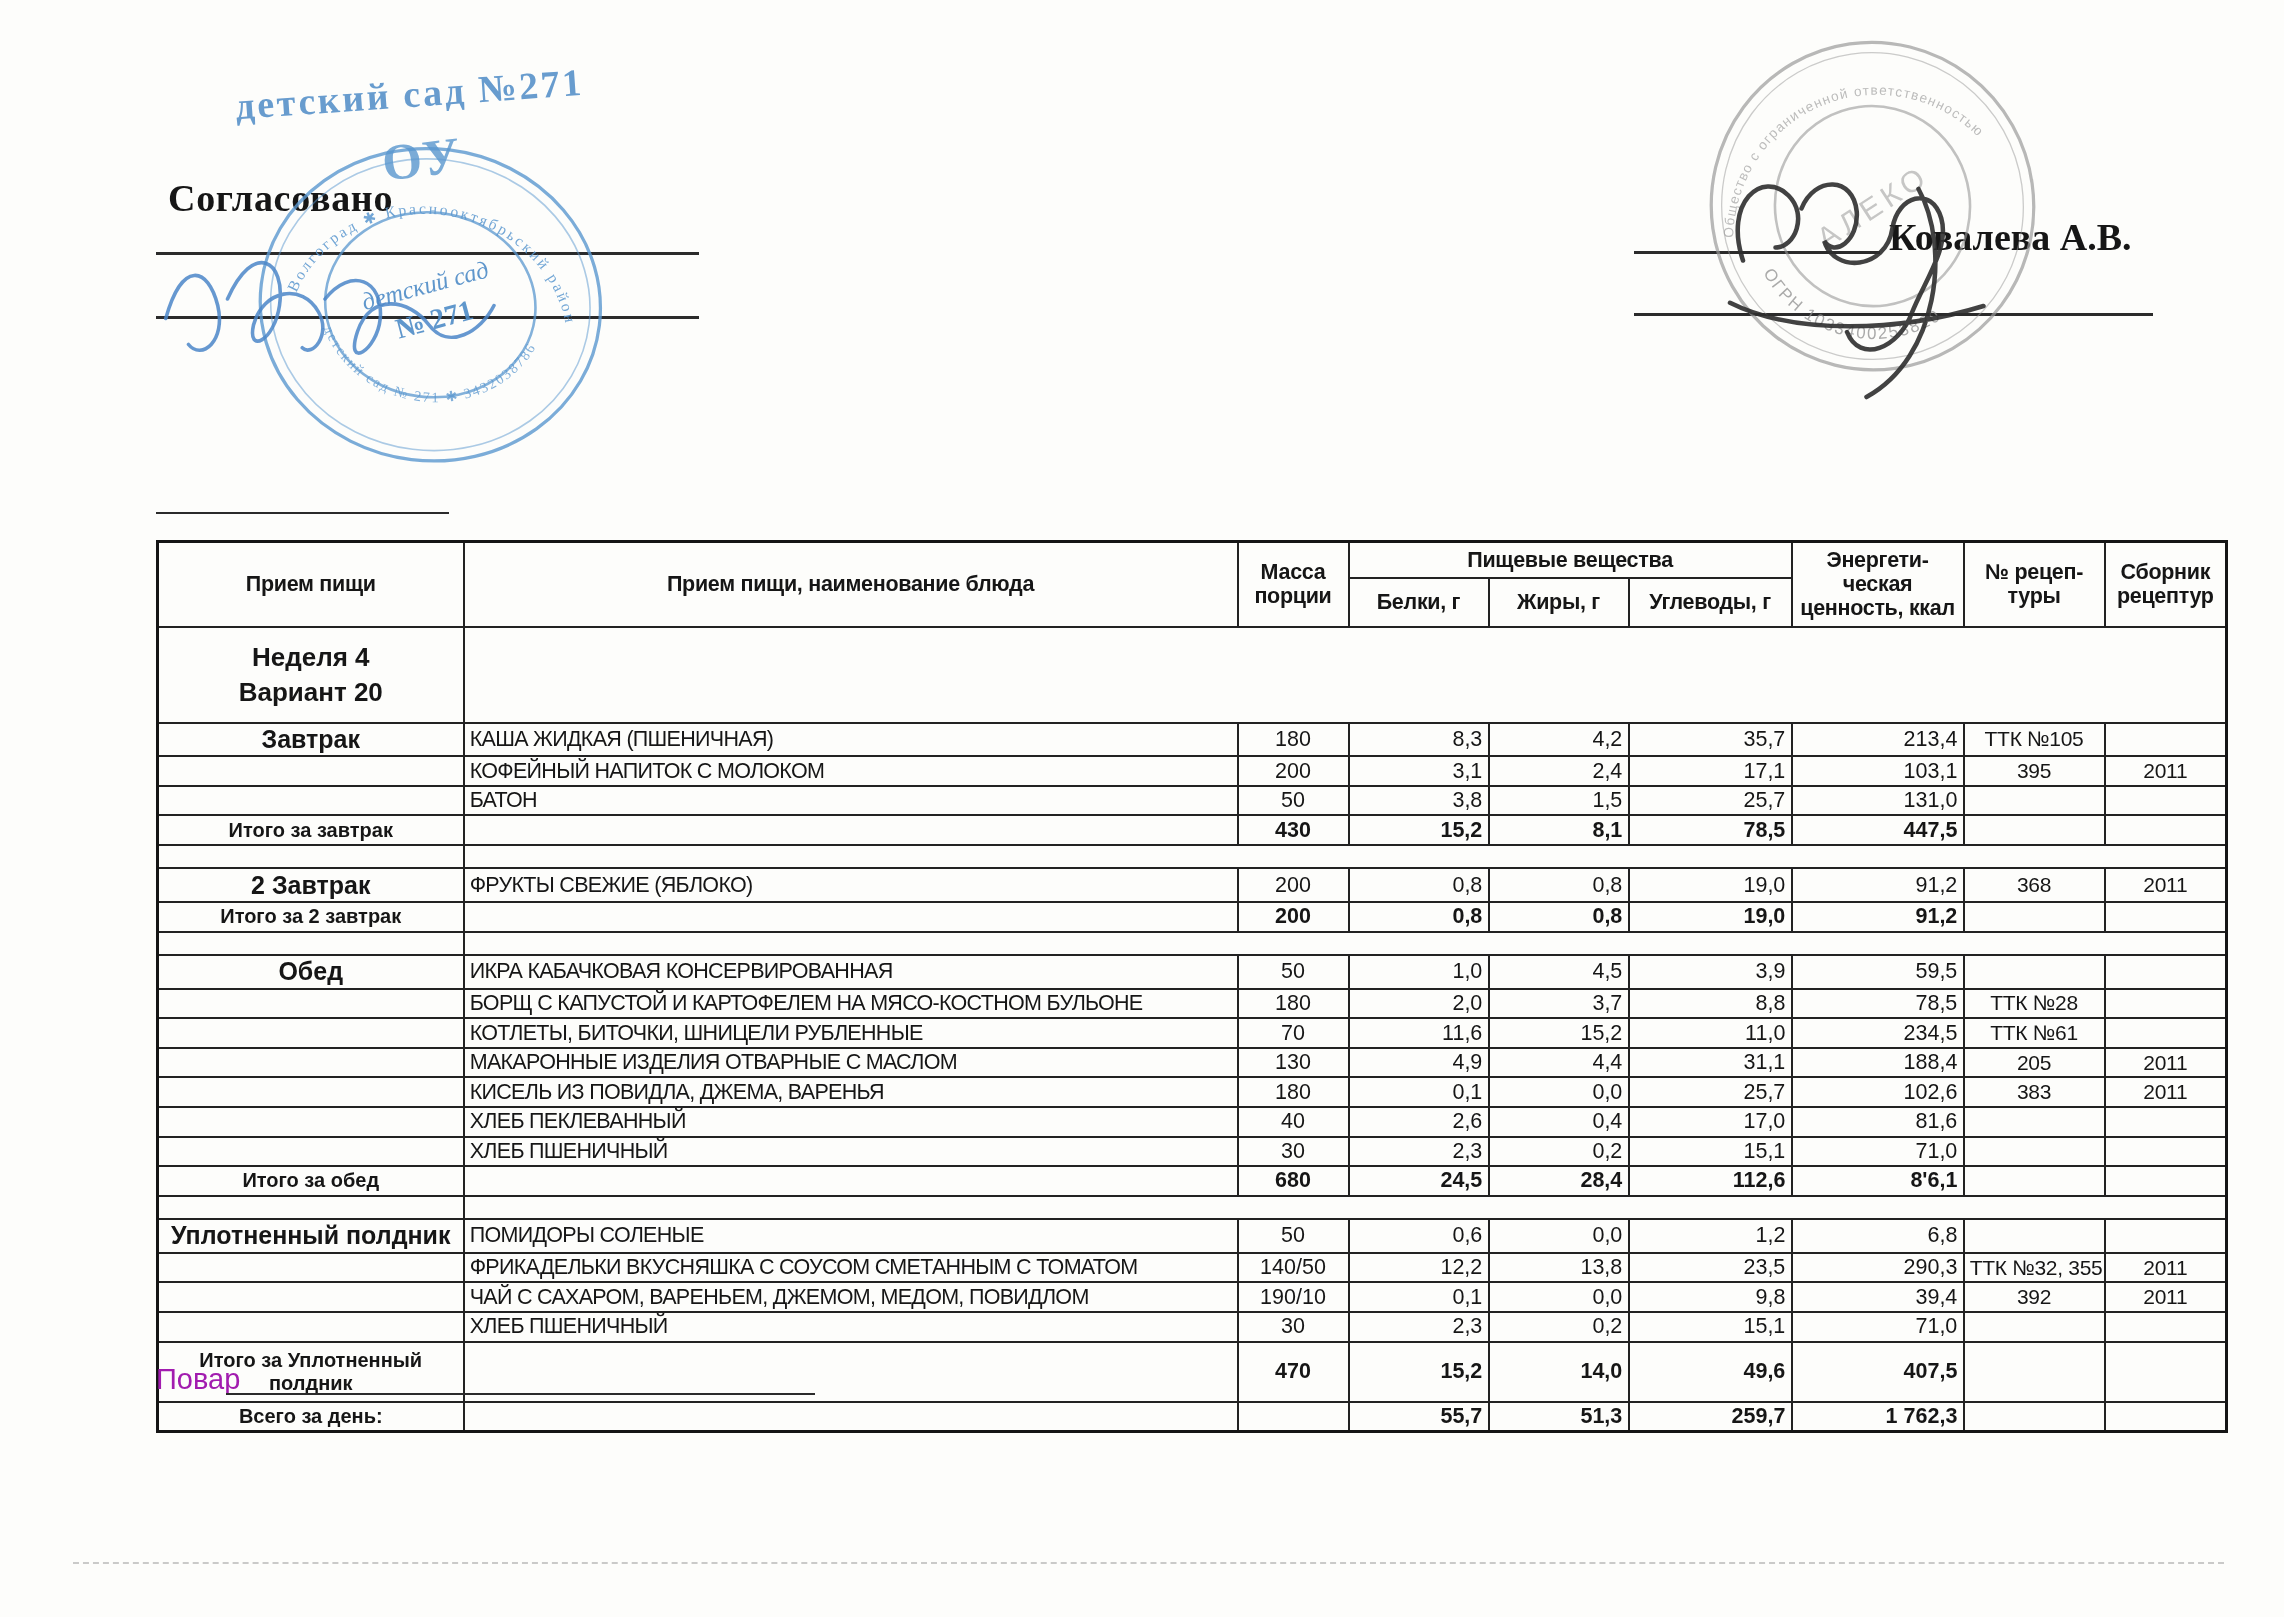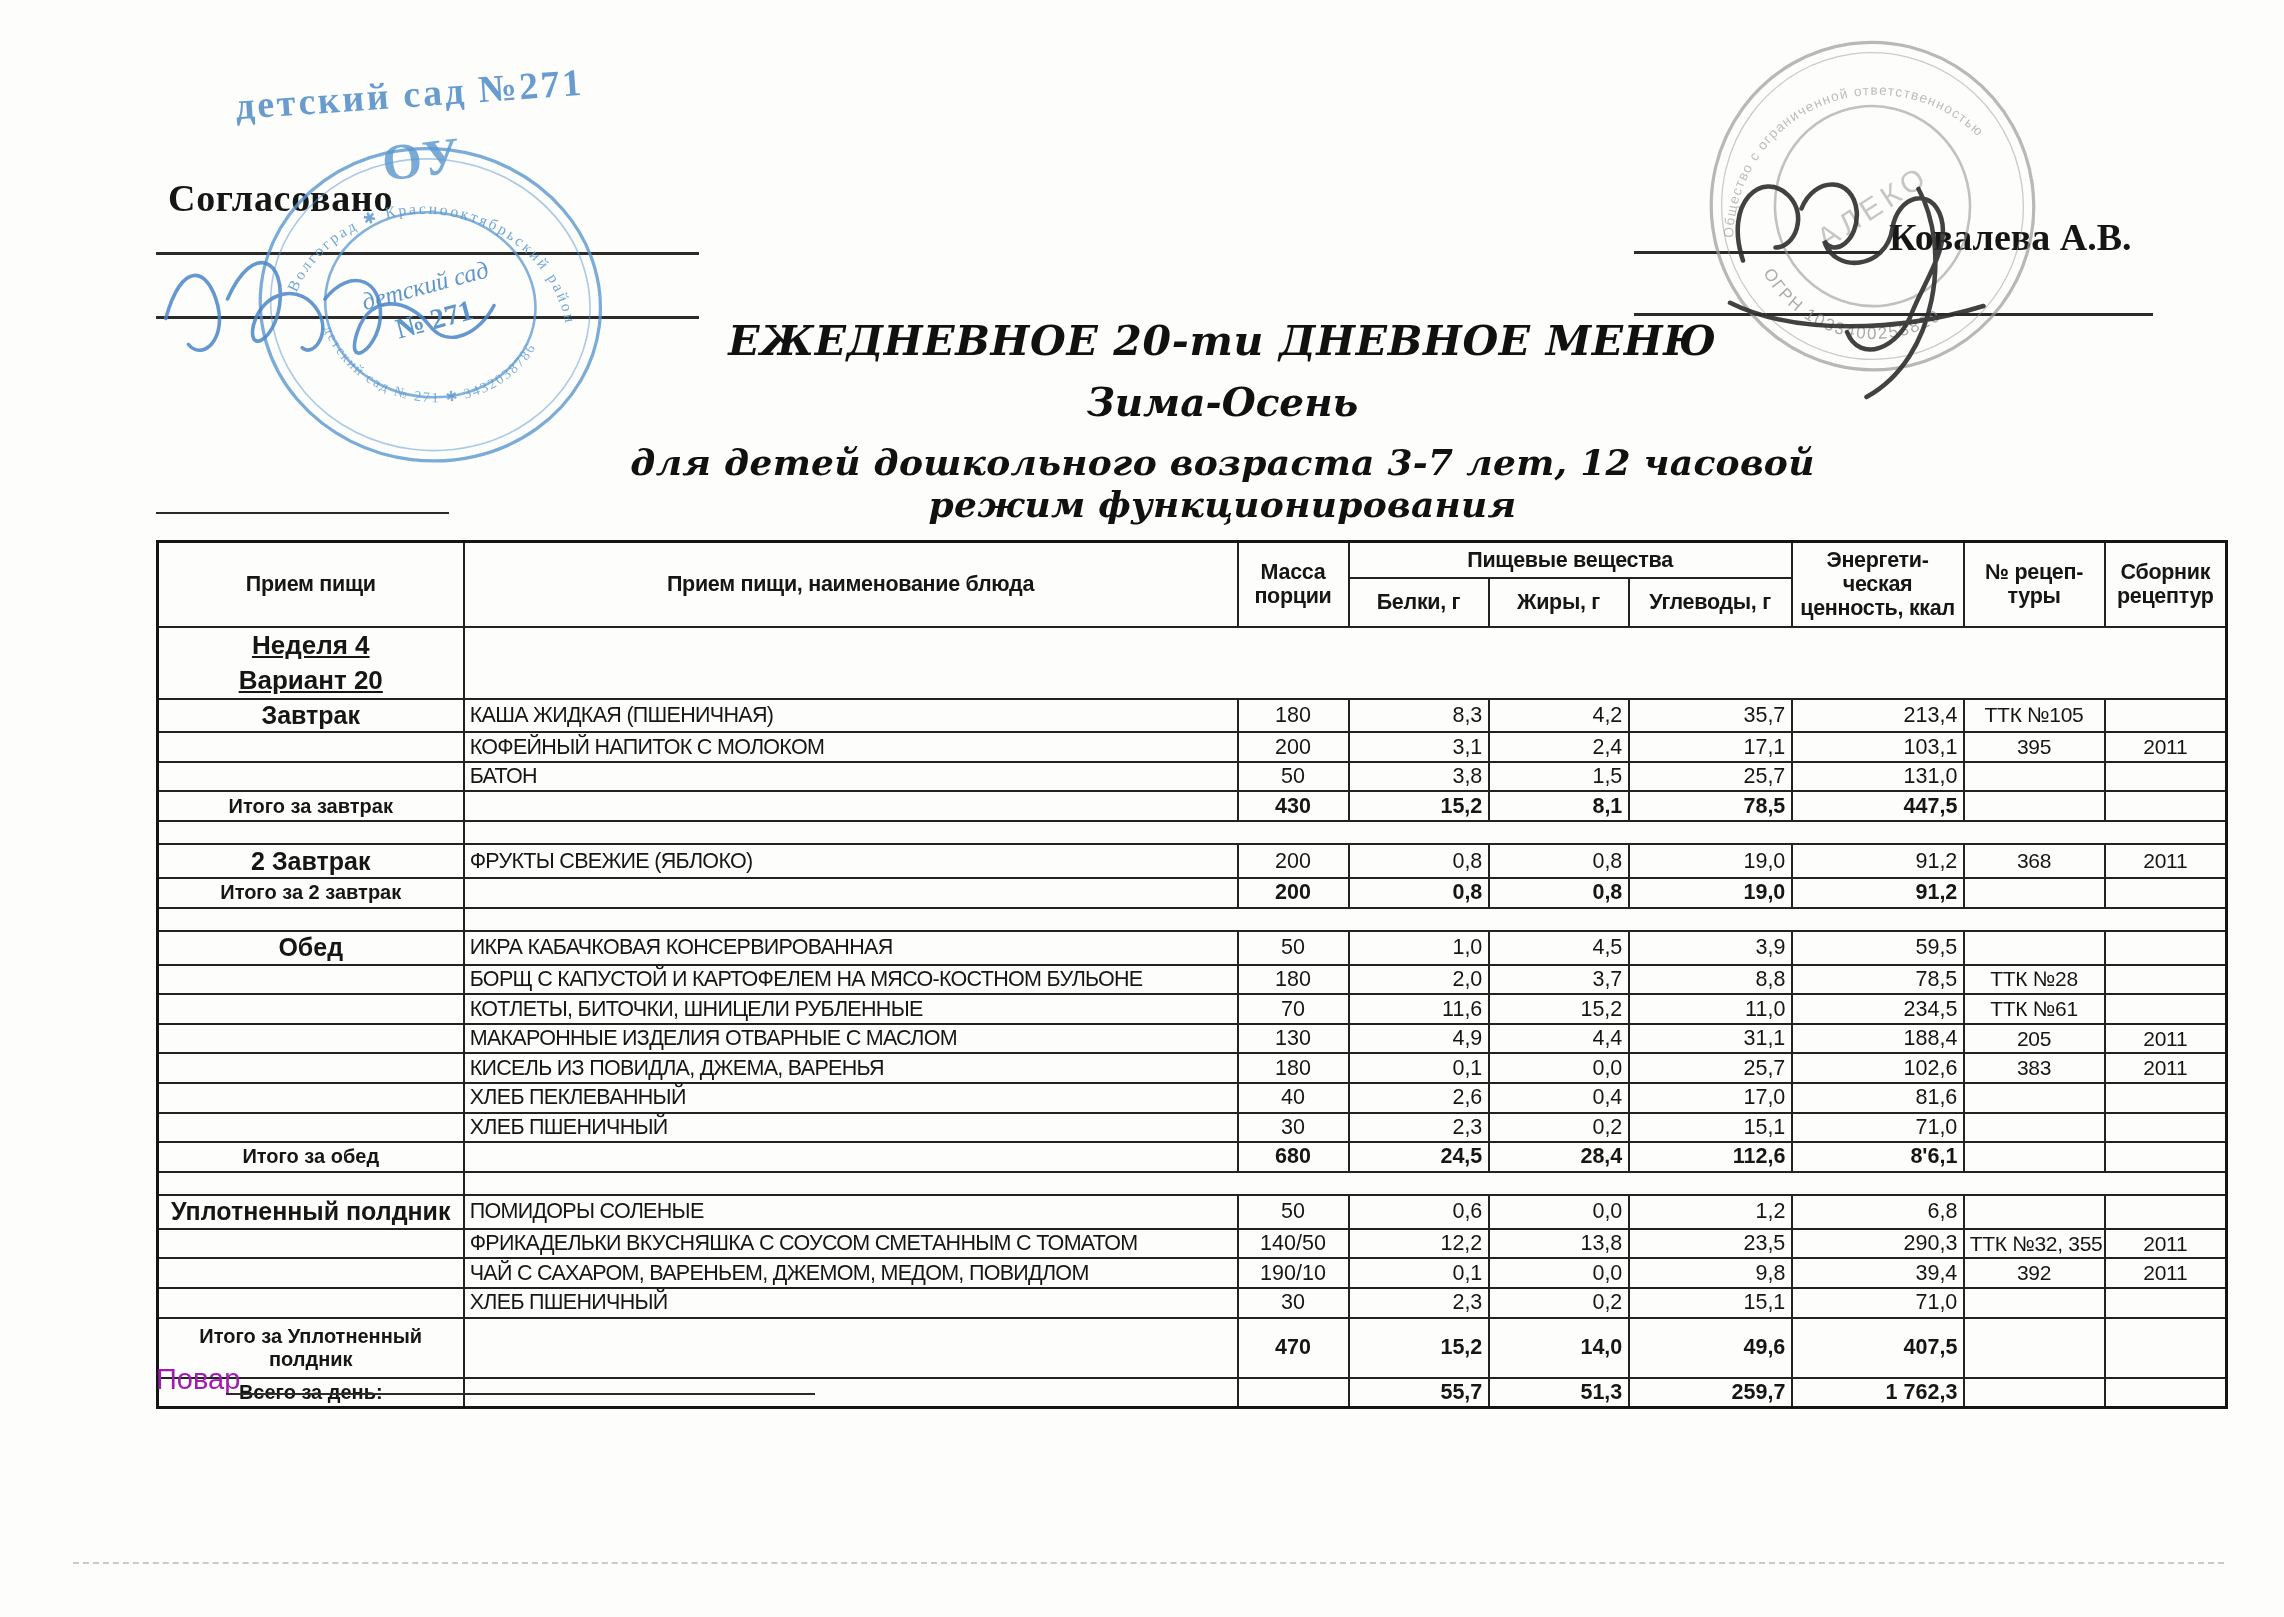"ЕЖЕДНЕВНОЕ 20-ти ДНЕВНОЕ МЕНЮ" div.titles { html: <div> <div>ЕЖЕДНЕВНОЕ 20-ти ДНЕВНОЕ МЕНЮ</div> <div>Зима-Осень</div> <div>для детей дошкольного возраста 3-7 лет, 12 часовой режим функционирования</div> </div> -> none }
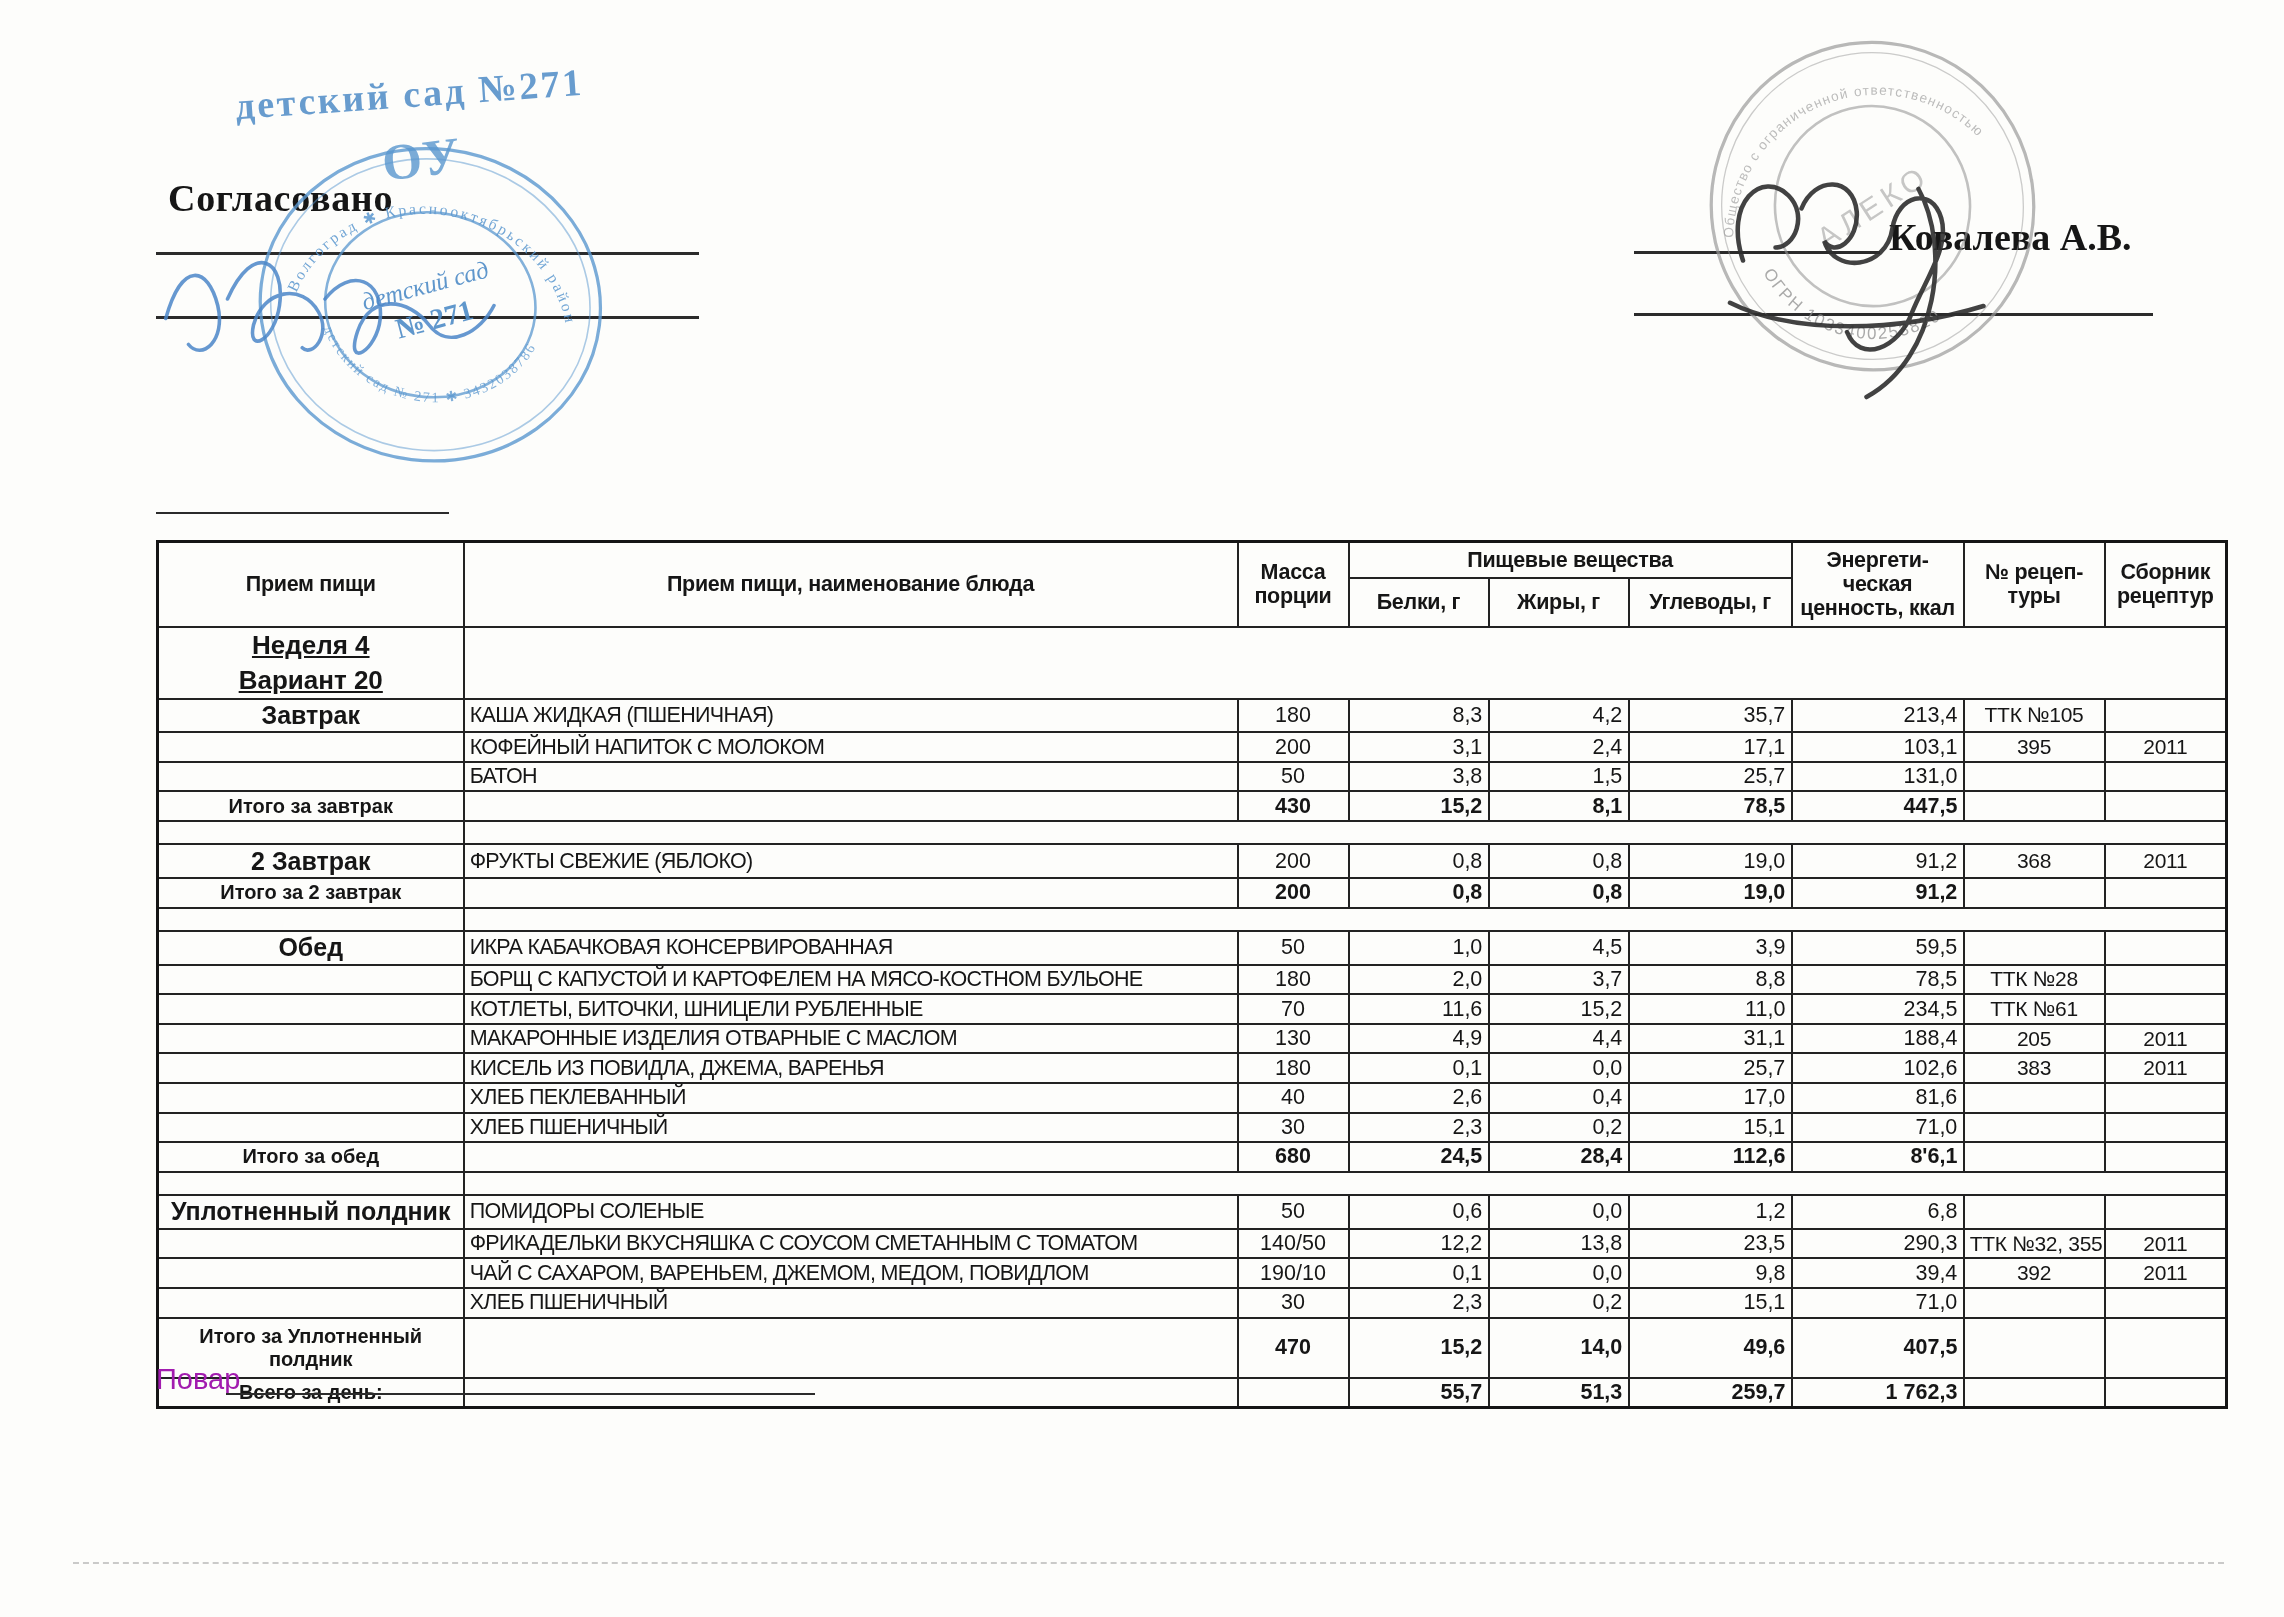"Неделя 4" tr.week .c-meal { padding: 0 0 -> 12px 0; text-decoration: underline -> none }
